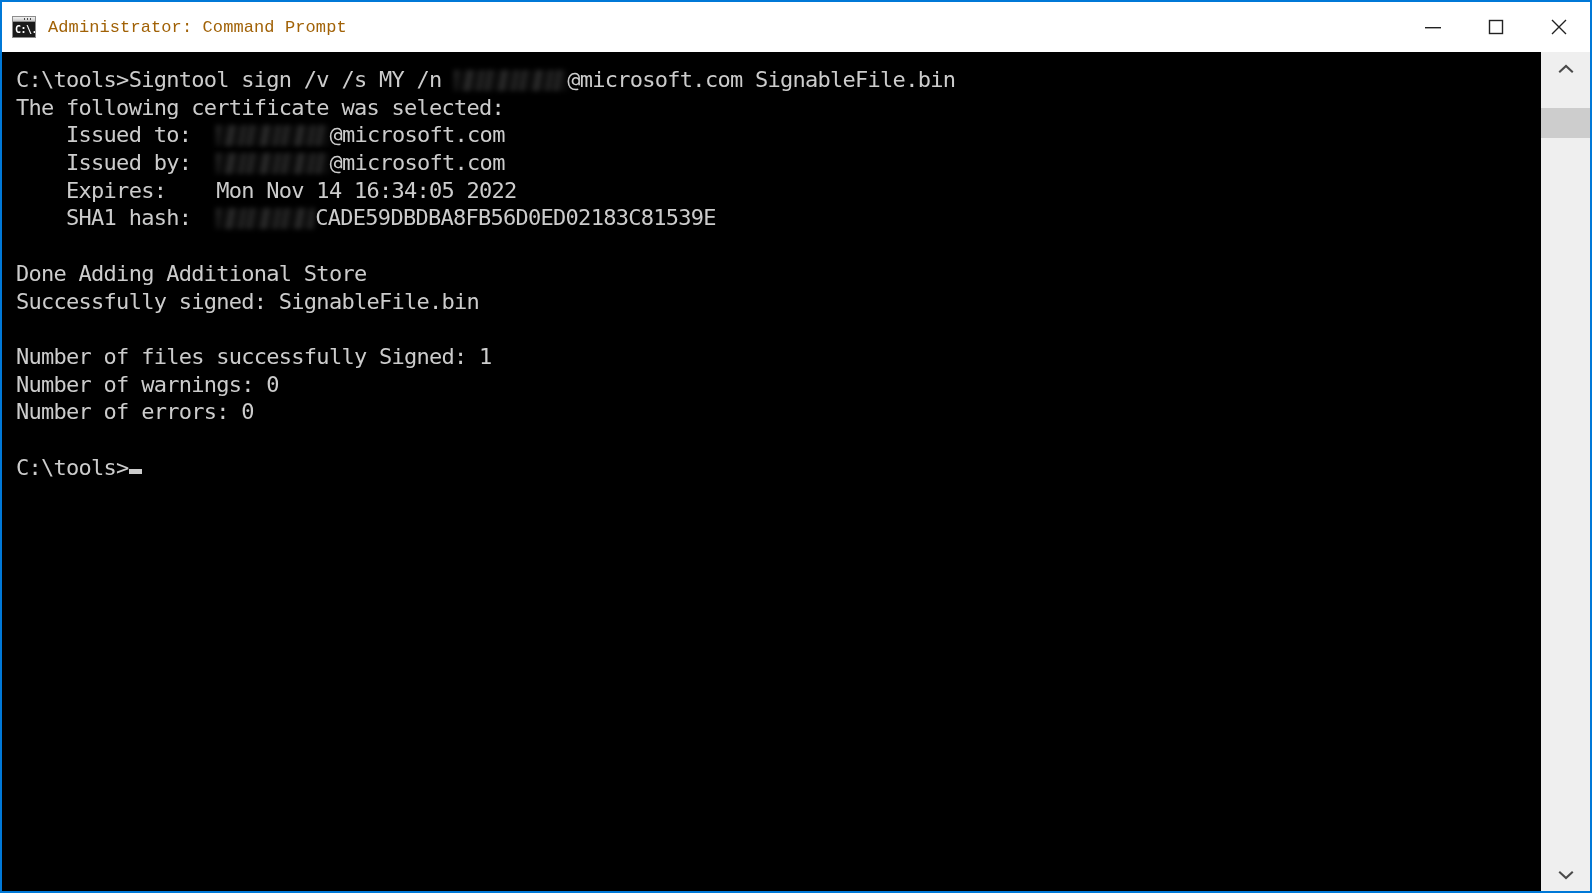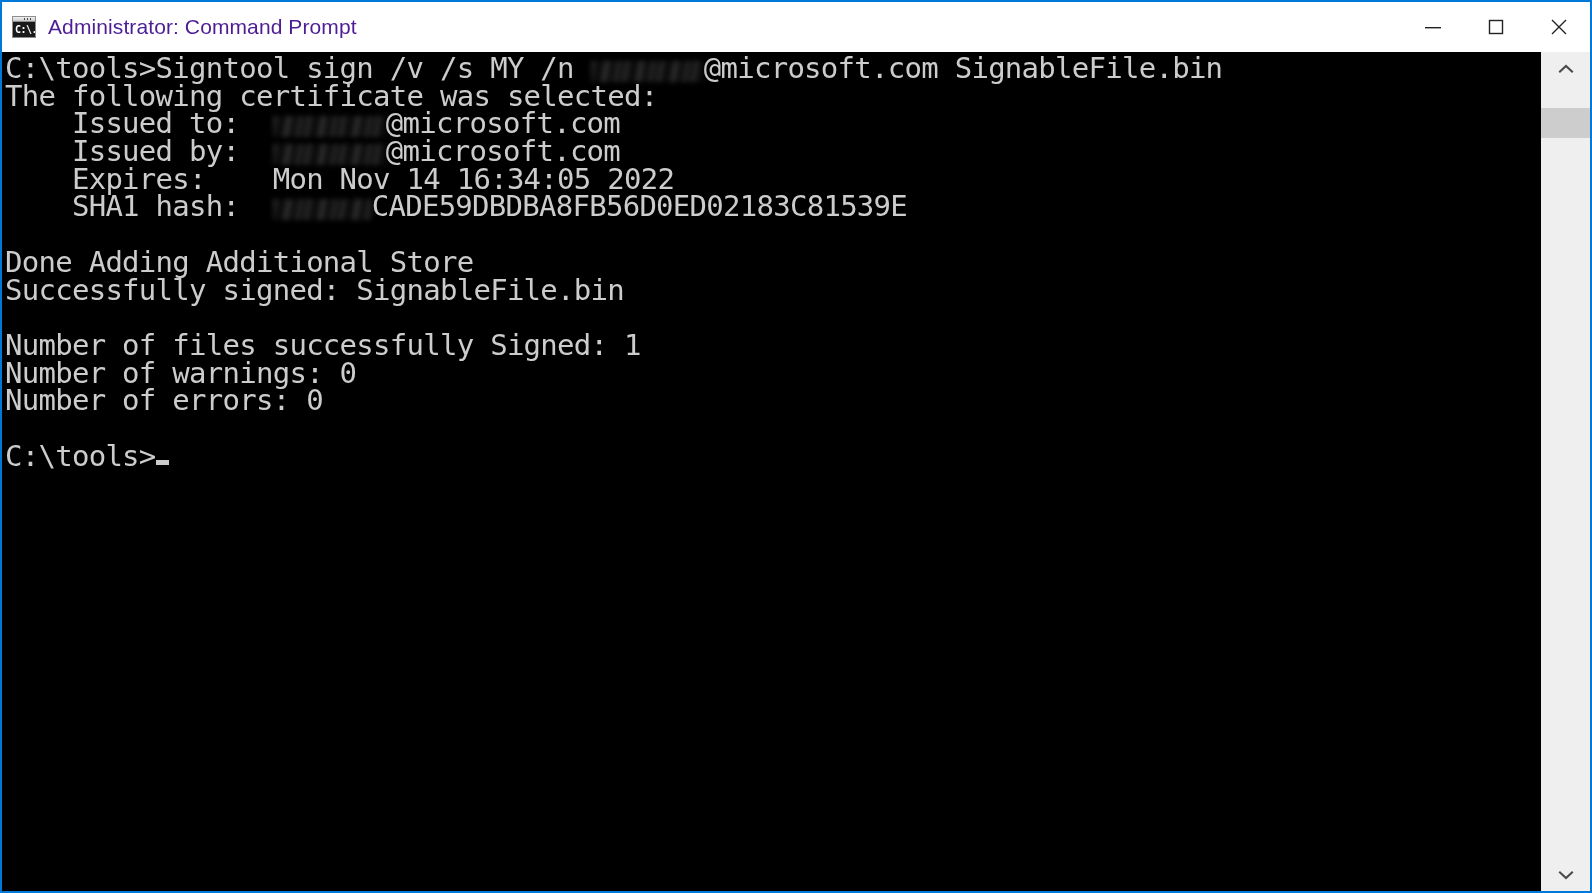"Administrator: Command Prompt" .title-text { color: #4c1d95 -> #a16207; font-family: none -> Liberation Mono, monospace; font-size: 21px -> 17px }
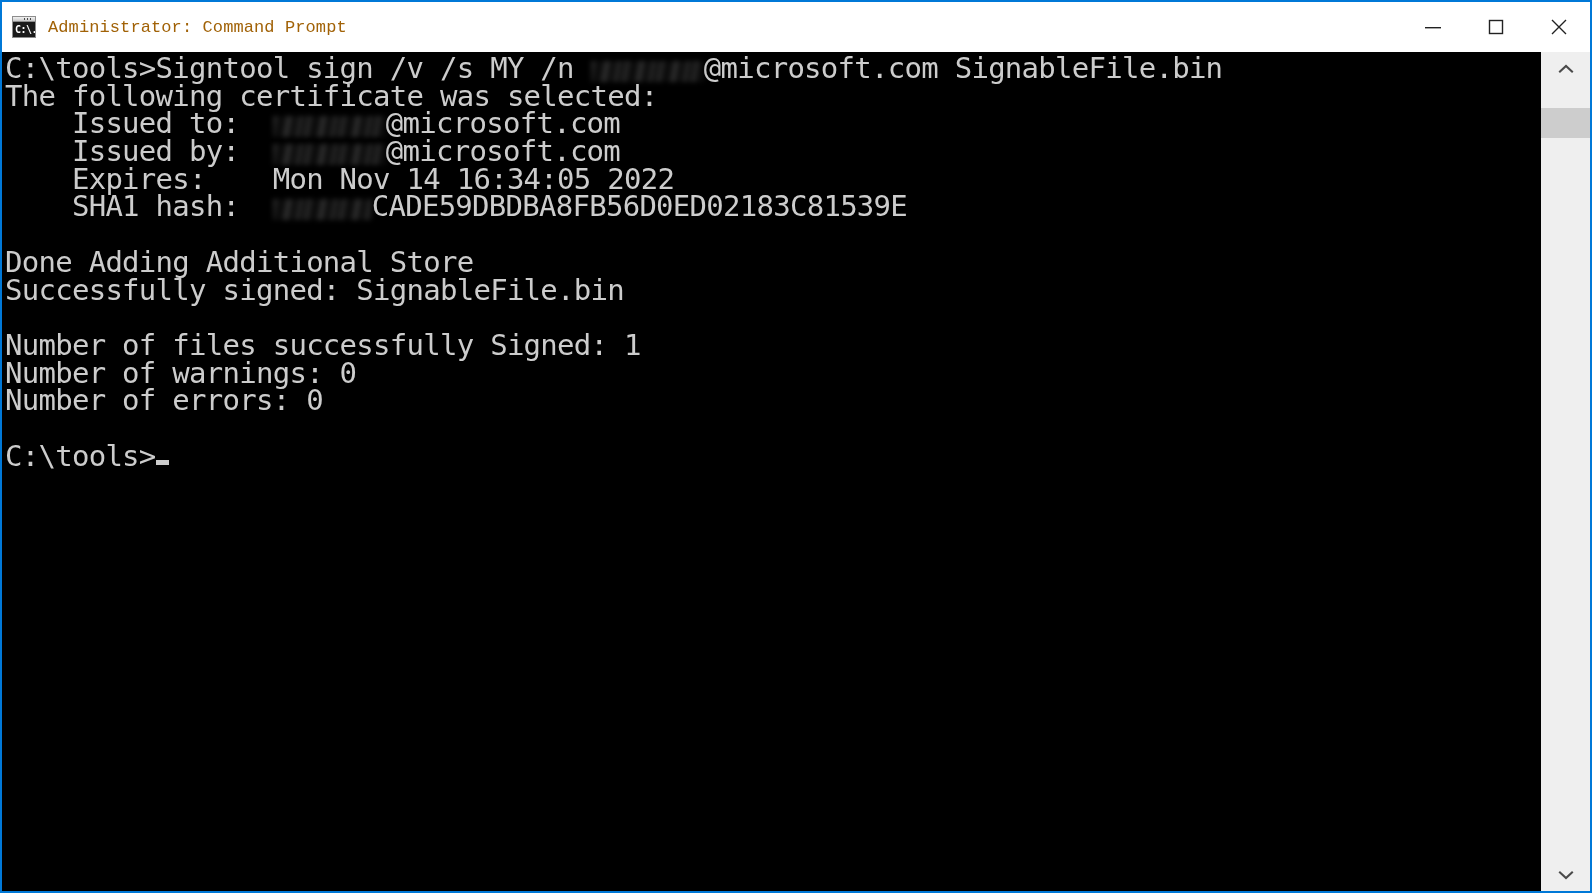"C:\tools>Signtool sign /v /s MY" .console-lines { font-size: 29px -> 22px; margin-top: none -> 11px; padding-left: 3px -> 14px }
